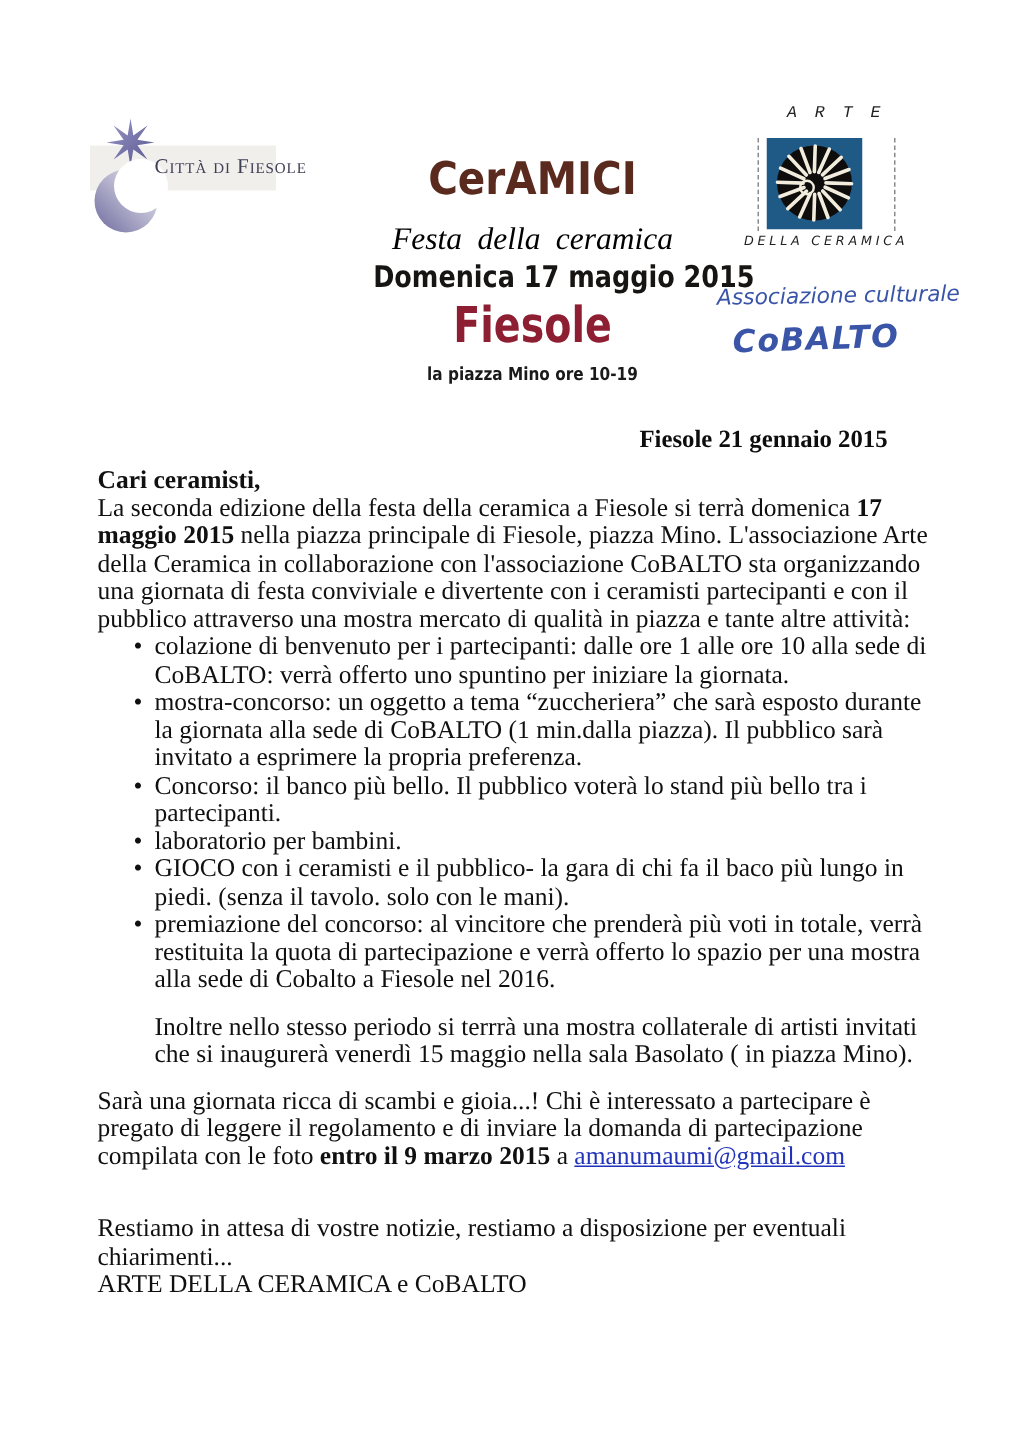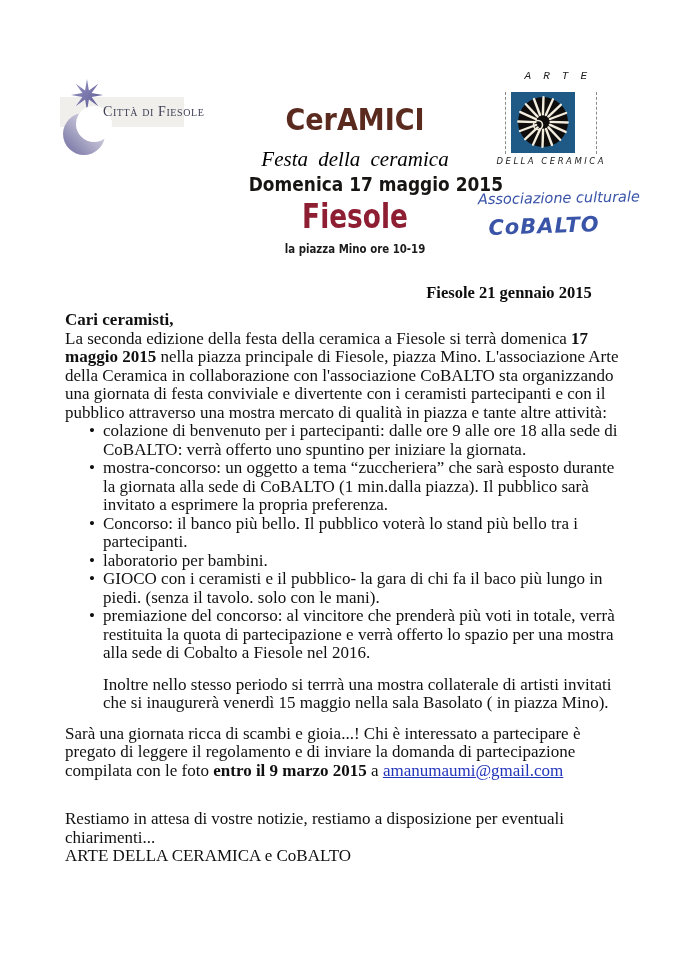"DELLA CERAMICA" .arte-bottom { text-align: right -> left }
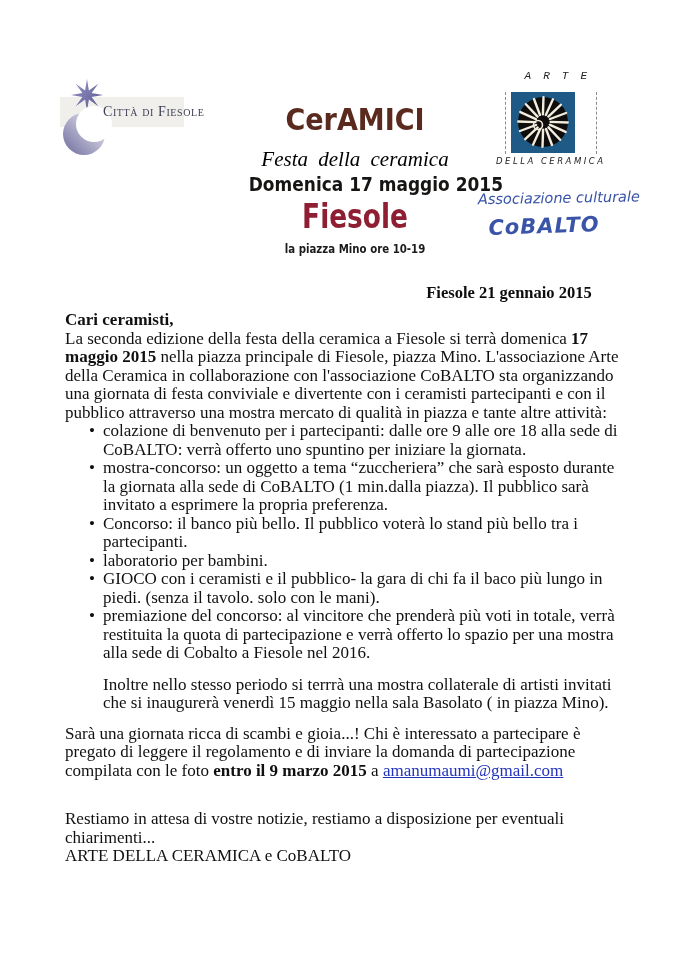"colazione di benvenuto per i" span { text: 9 alle ore 18 -> 1 alle ore 10 }
